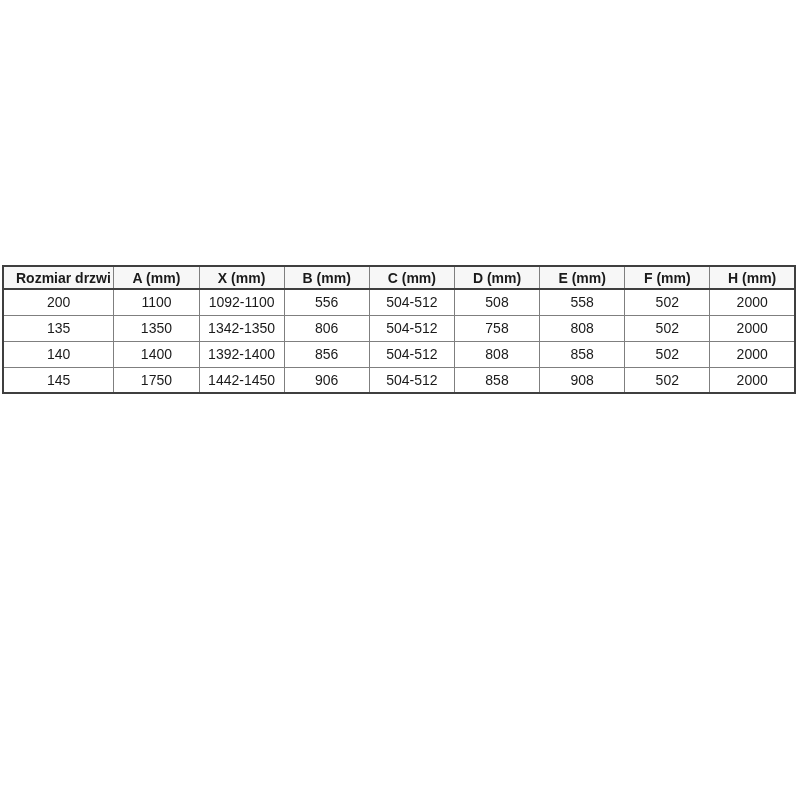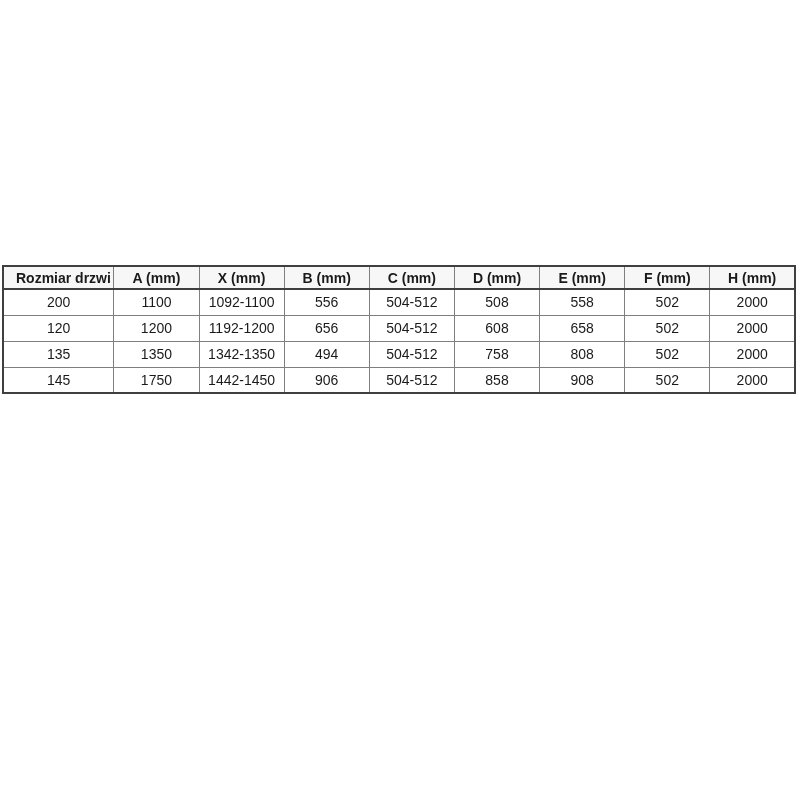"120" tr { html: <tr> <td>120</td> <td>1200</td> <td>1192-1200</td> <td>656</td> <td>504-512</td> <td>608</td> <td>658</td> <td>502</td> <td>2000</td> </tr> -> none }
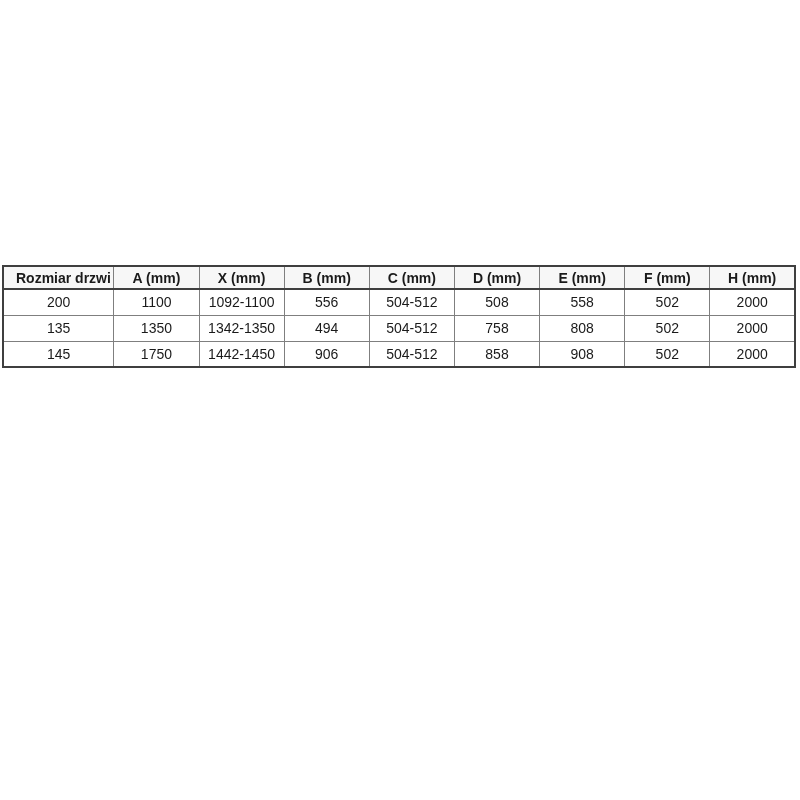"494" td { text: 494 -> 806 }
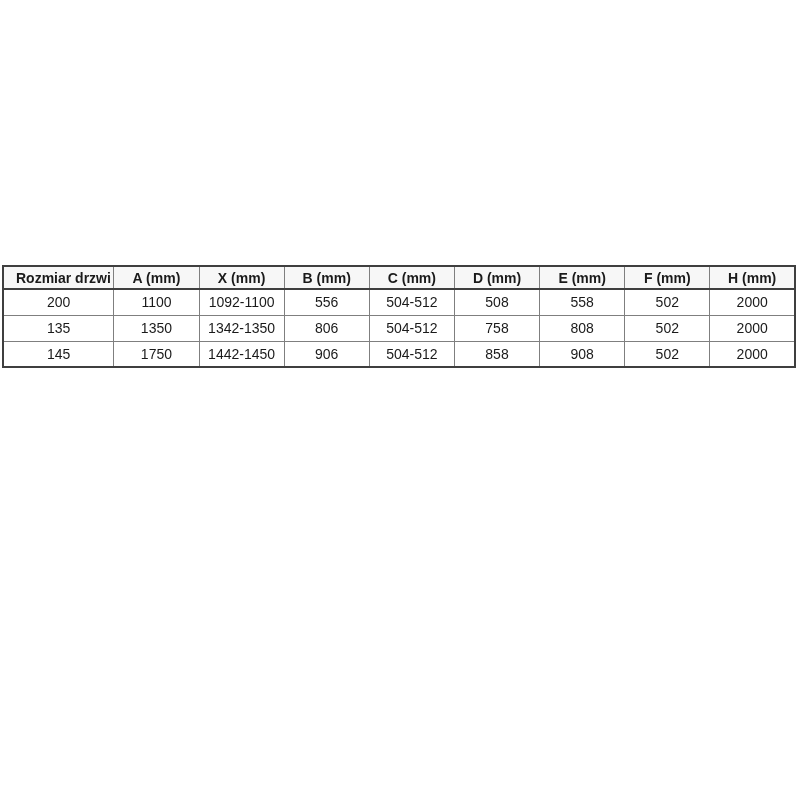"140" tr { html: none -> <tr> <td>140</td> <td>1400</td> <td>1392-1400</td> <td>856</td> <td>504-512</td> <td>808</td> <td>858</td> <td>502</td> <td>2000</td> </tr> }
